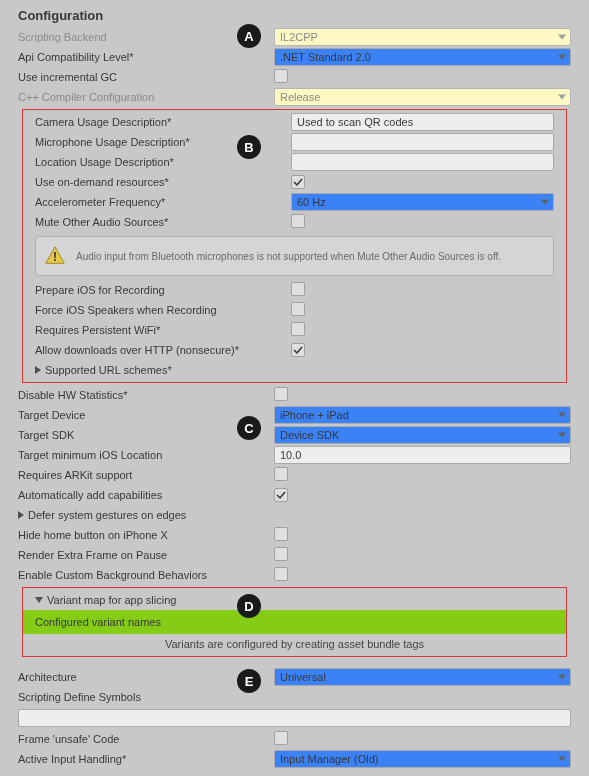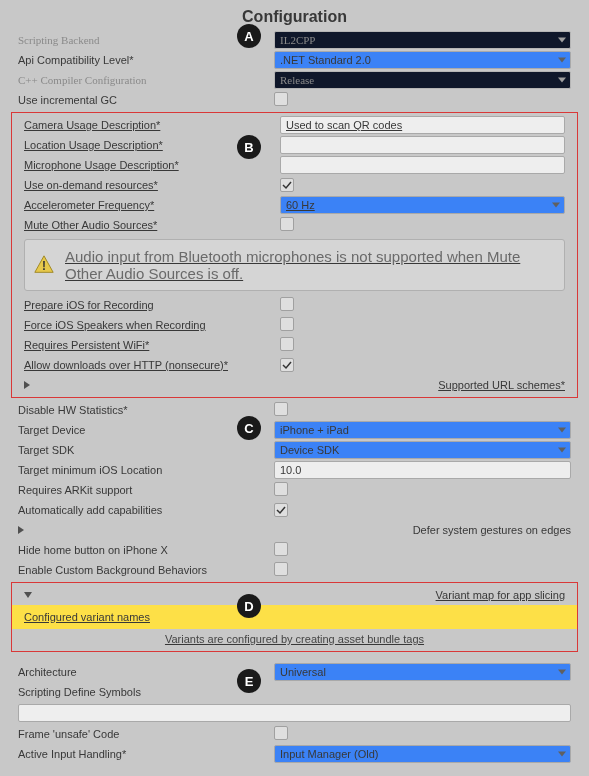"Configuration" .heading { font-size: 16px -> 13px; text-align: center -> none }
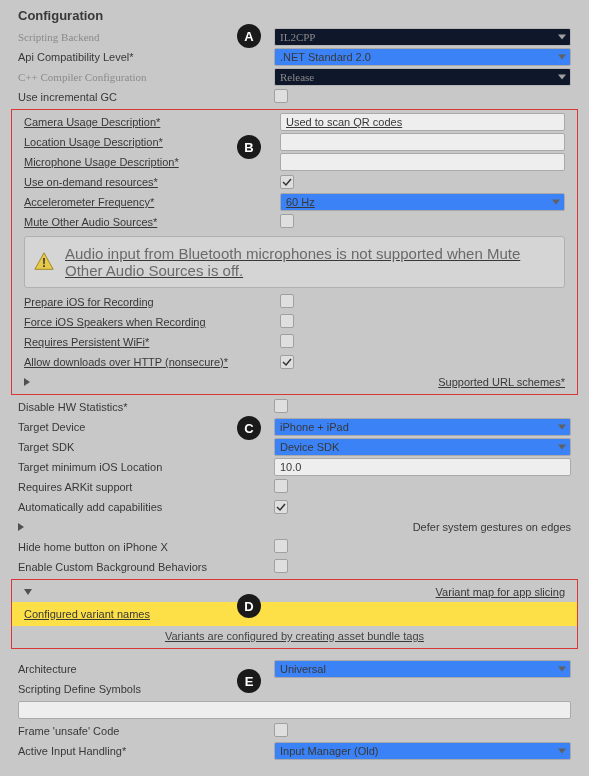"Scripting Backend" .disabled { font-family: Liberation Serif, serif -> none }
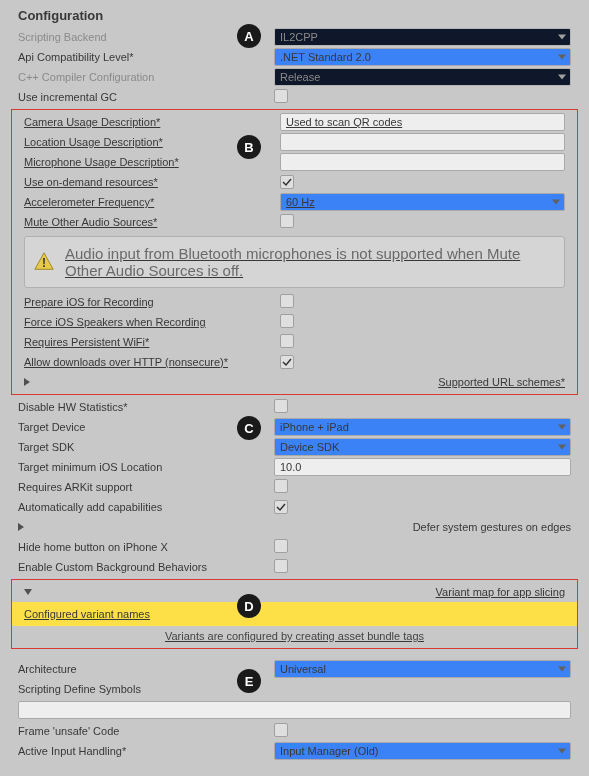"IL2CPP" .dropdown.disabled { background: #0f172a -> #fef9c3 }
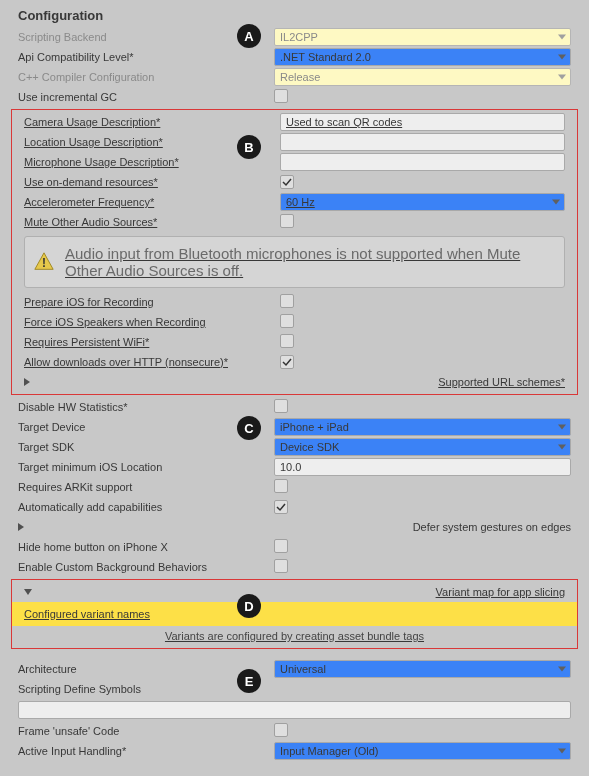"C++ Compiler Configuration" div.row { order: before "Use incremental GC" -> after "Use incremental GC" }
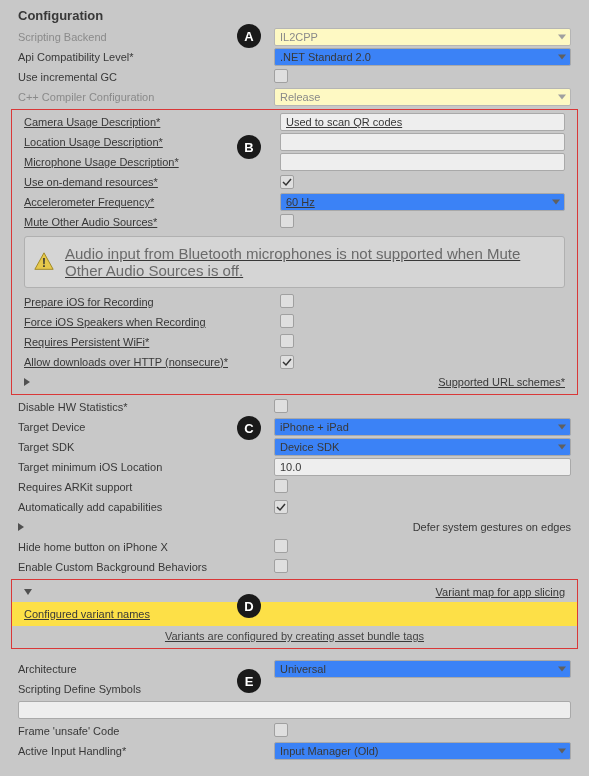"Camera Usage Description*" .redbox { margin: 2px 5px -> 2px 16px; text-decoration: underline -> none }
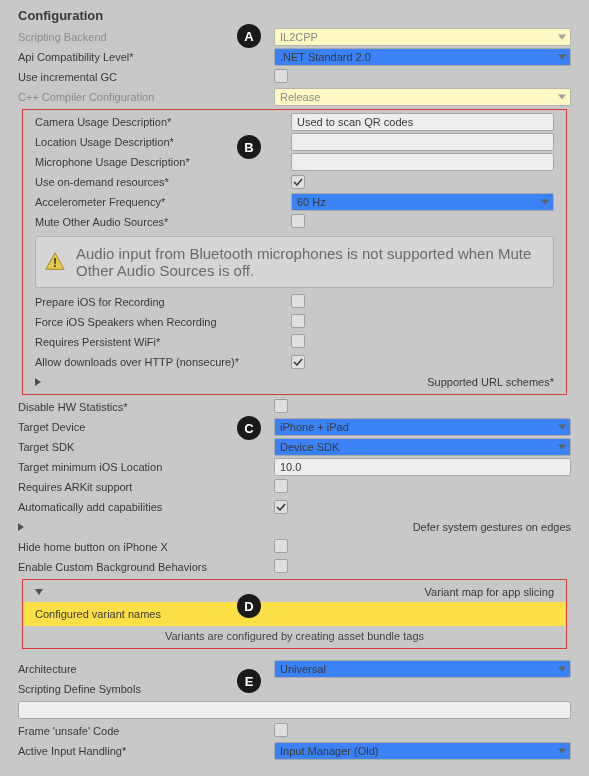"Location Usage Description*" div.row { order: before "Microphone Usage Description*" -> after "Microphone Usage Description*" }
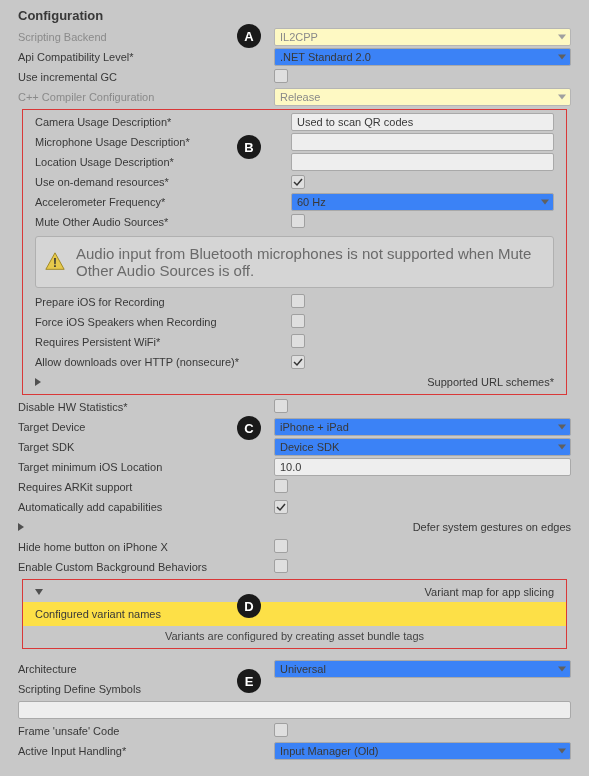"Audio input from Bluetooth microphones" .infotext { font-size: 15px -> 10px }
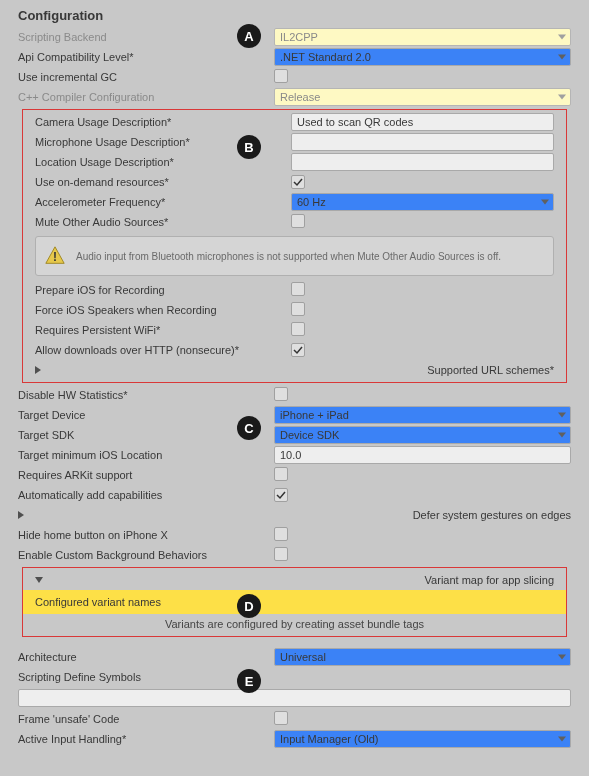"Supported URL schemes*" .section-toggle { justify-content: space-between -> none }
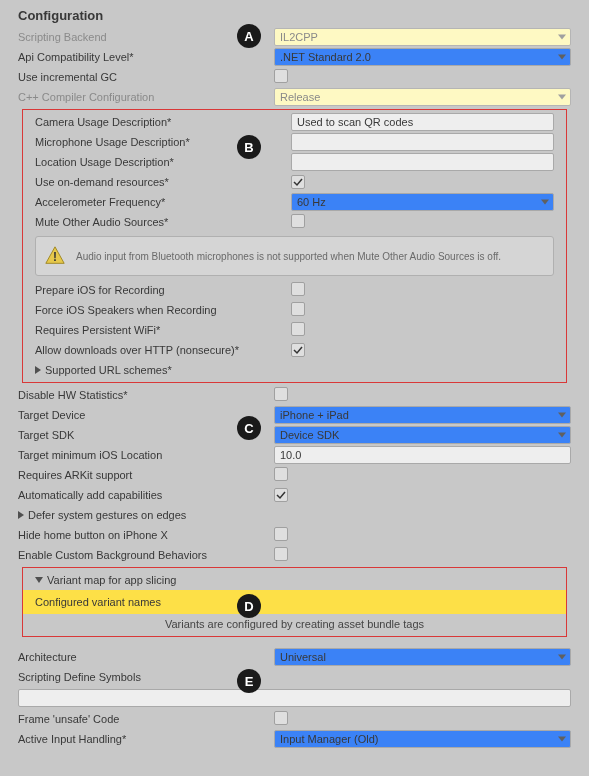"Render Extra Frame on Pause" div.row { html: none -> <div> <div>Render Extra Frame on Pause</div> <div><span></span></div> </div> }
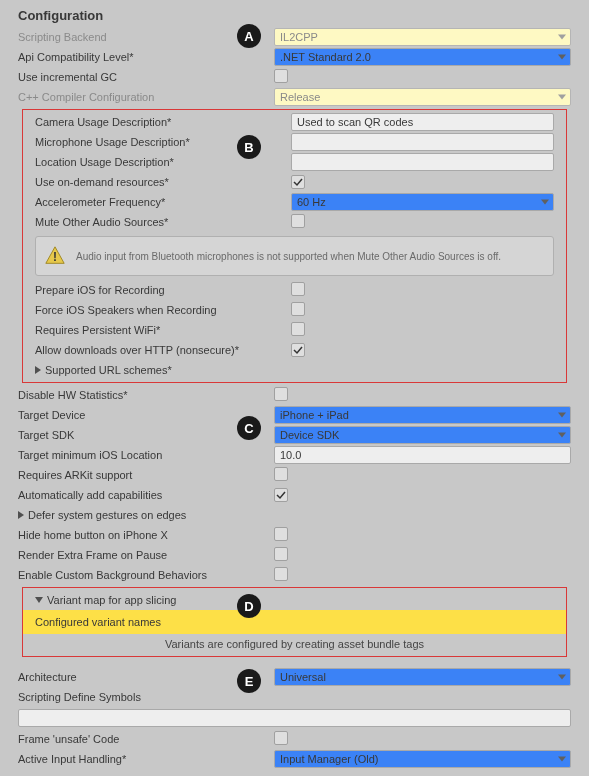"Configured variant names" .subheader { background: #fde047 -> #84cc16 }
